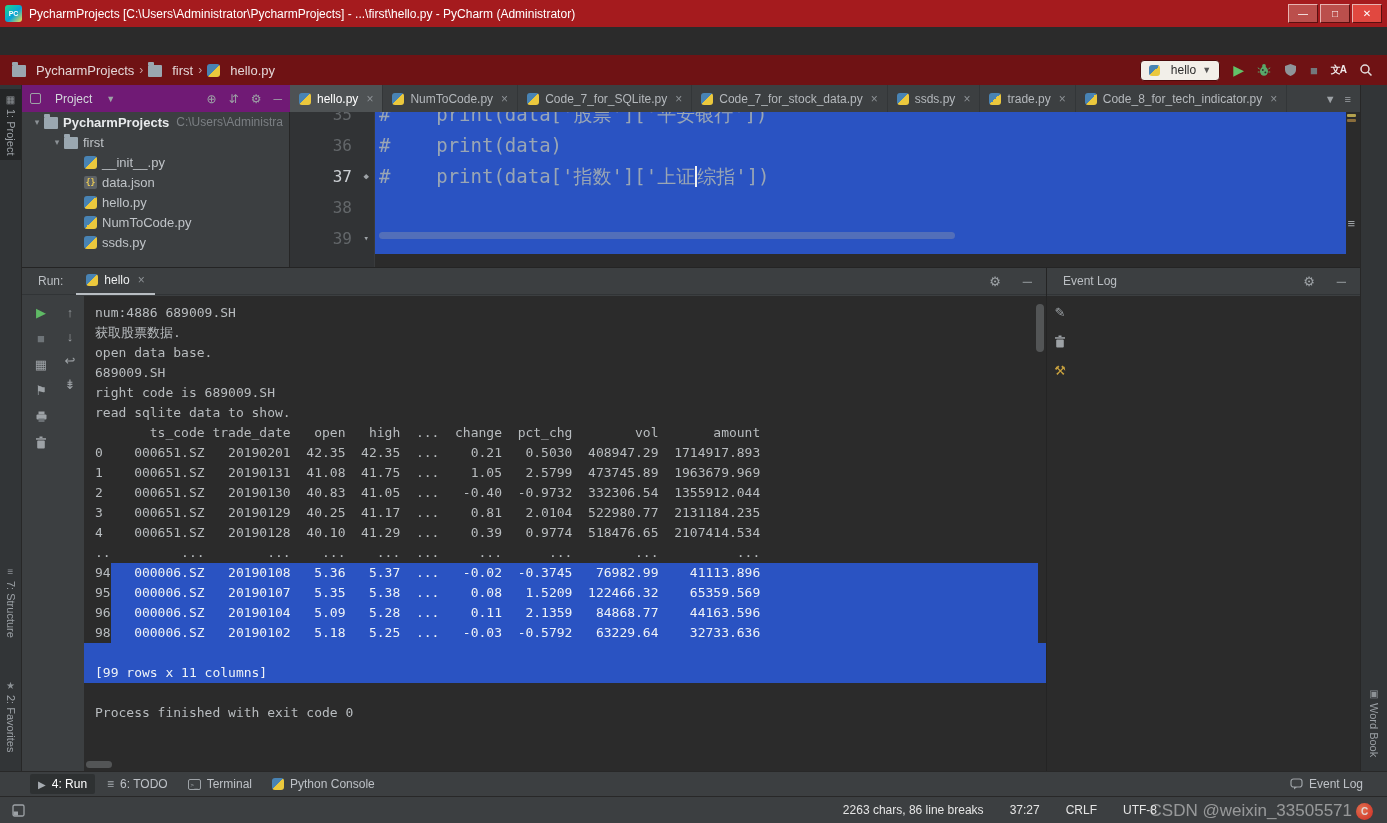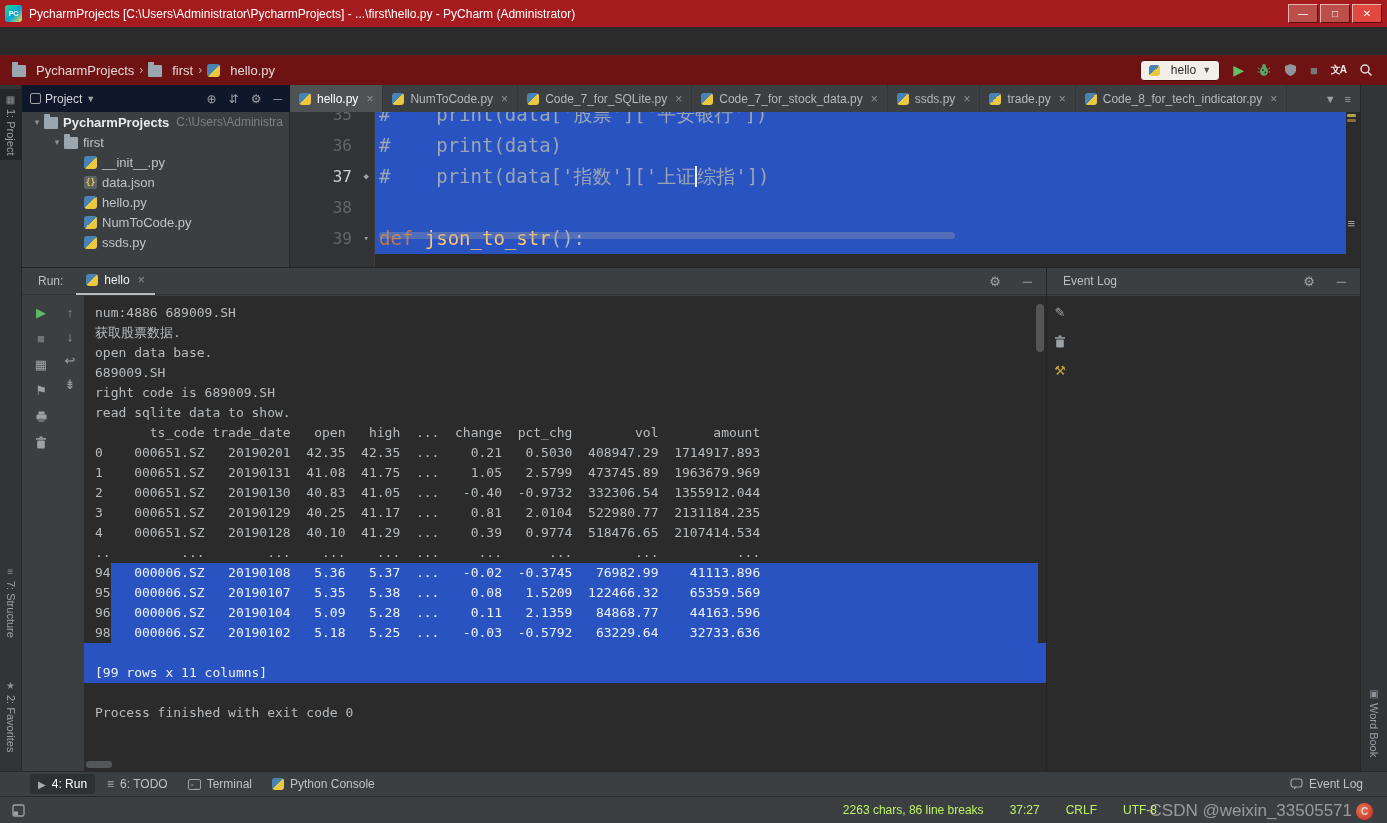"Project" .phdr { background: #0f172a -> #701a75; gap: 4px -> 14px }
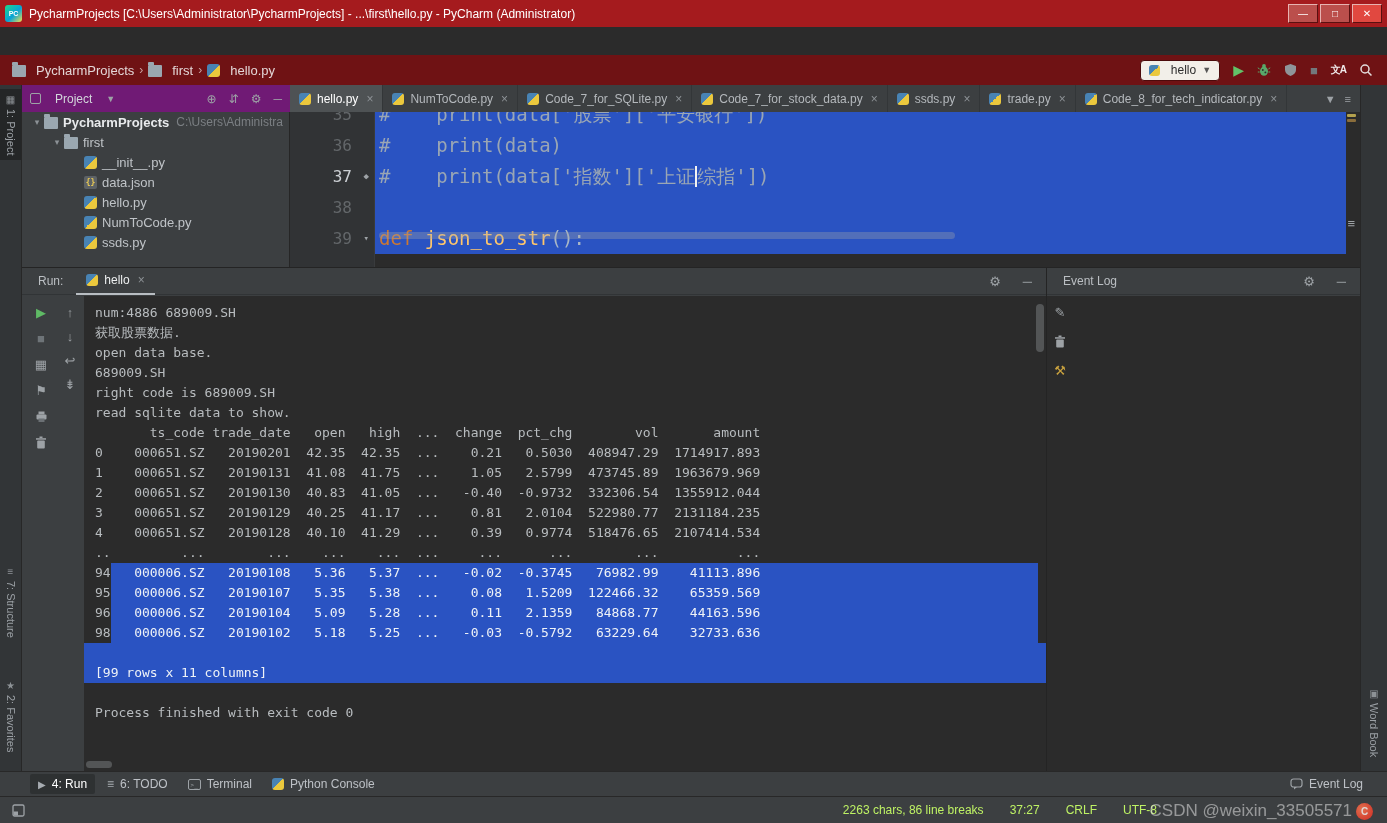"def json_to_str():" div.cdl { html: <div><span>def </span><span>json_to_str</span><span>():</span></div> -> none }
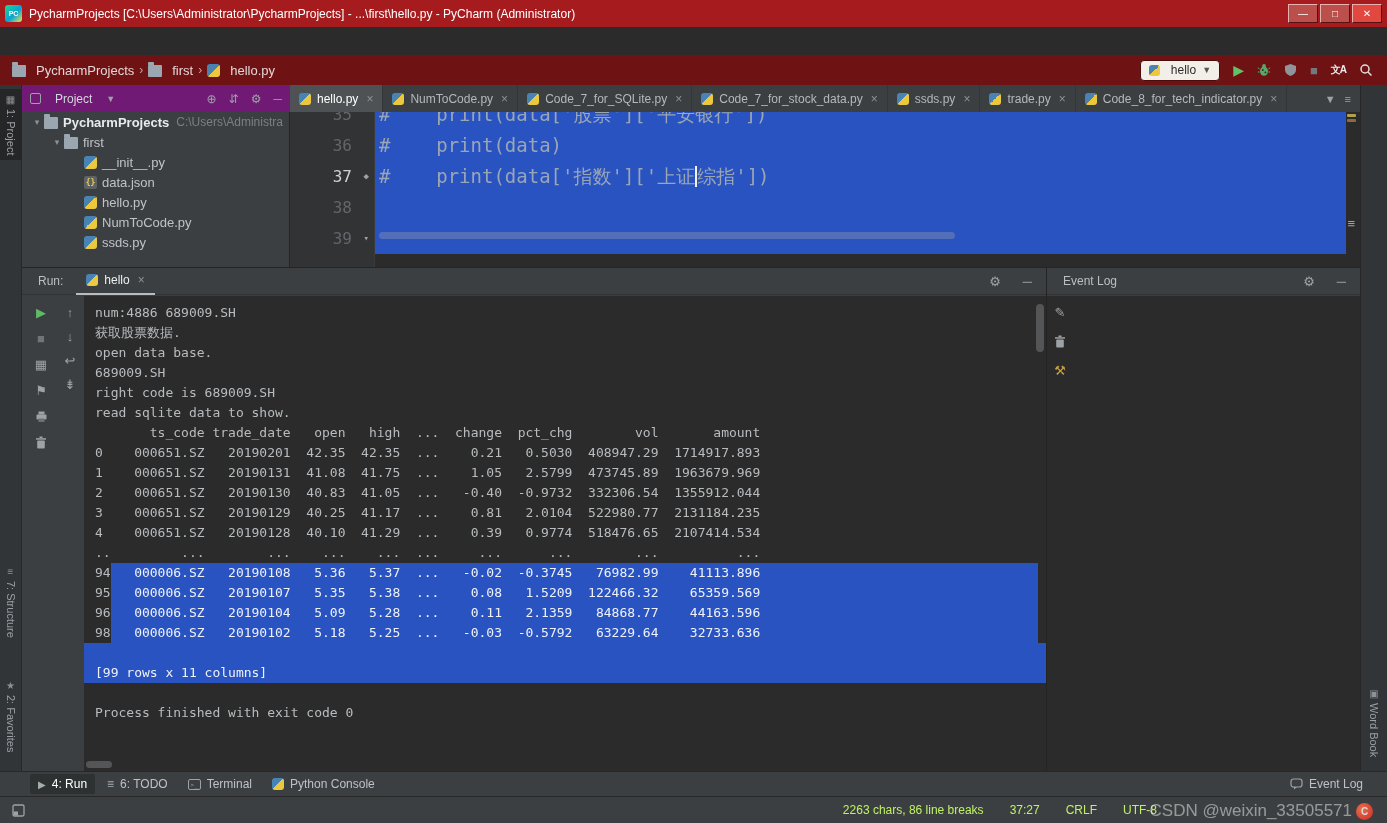"2263 chars, 86 line breaks" .statusbar { color: #bef264 -> #e5e5e5 }
